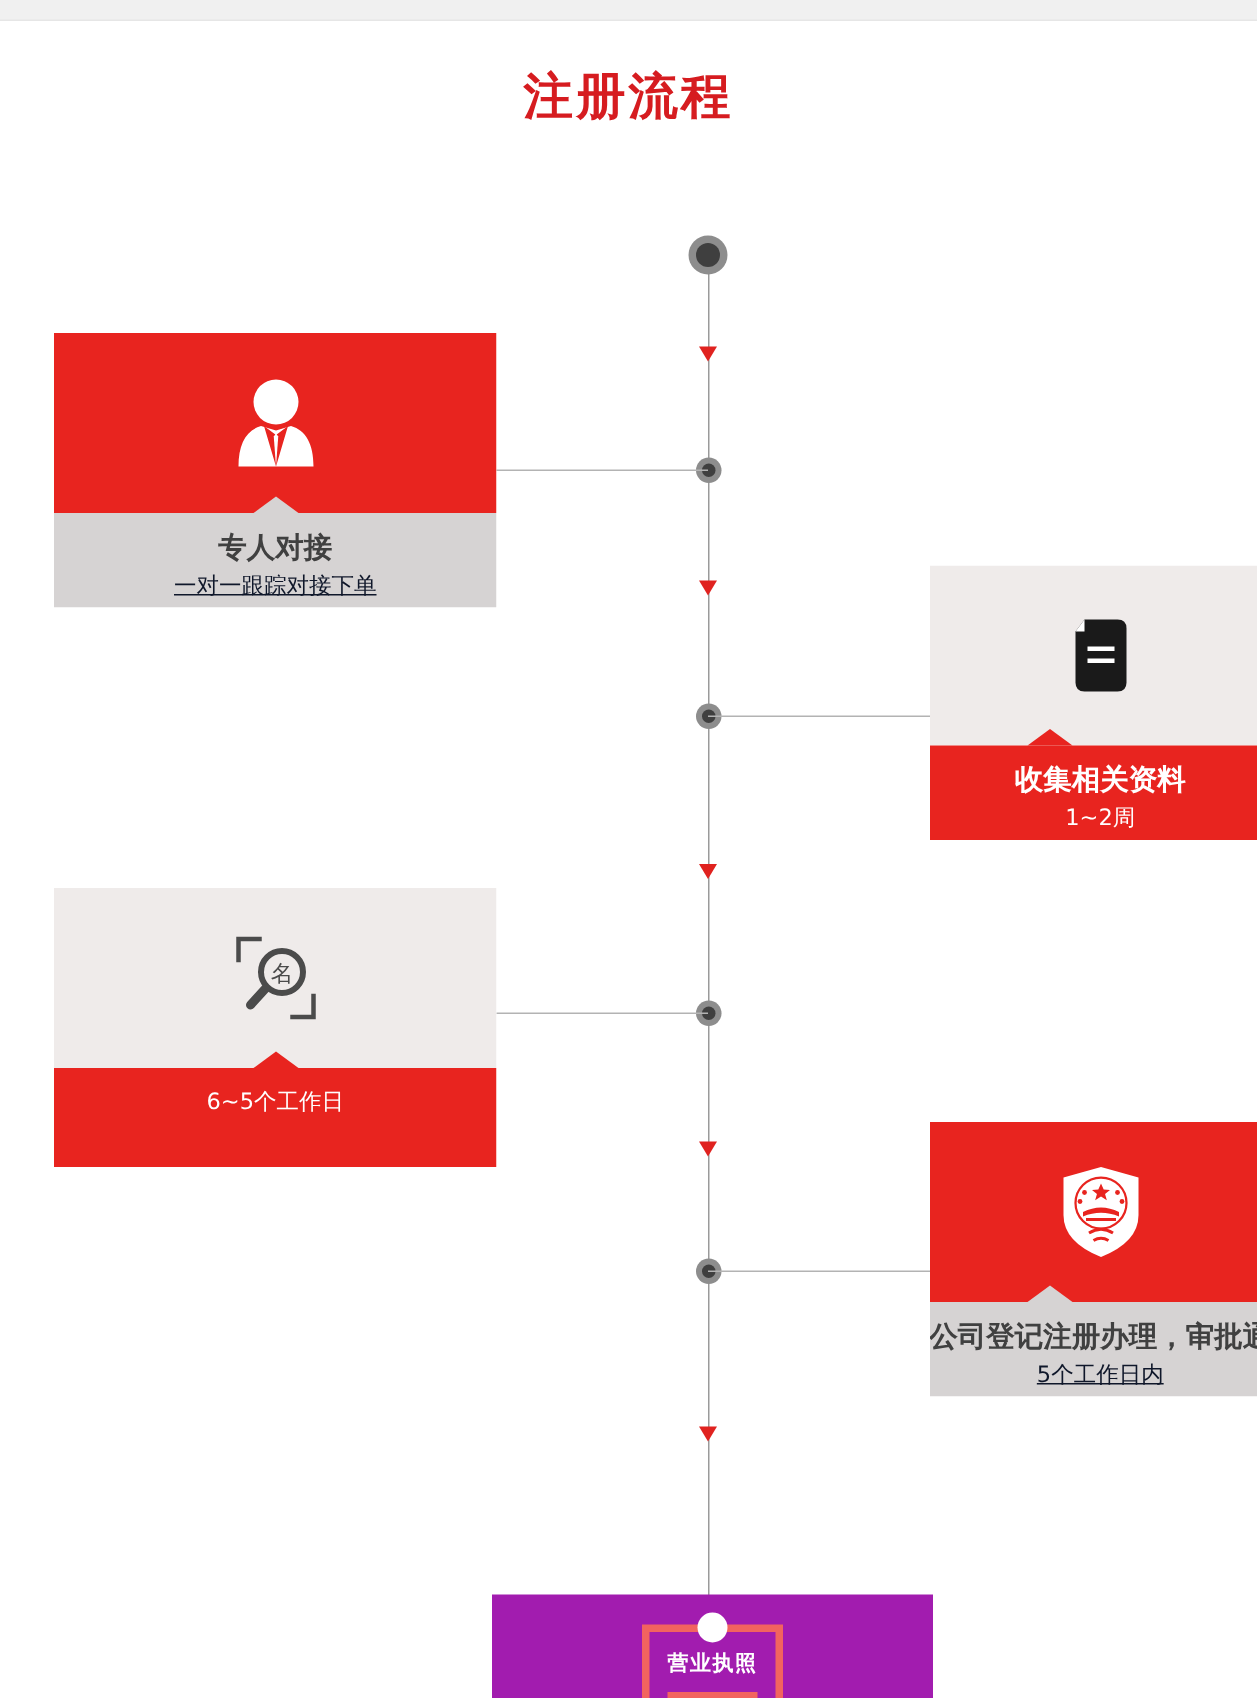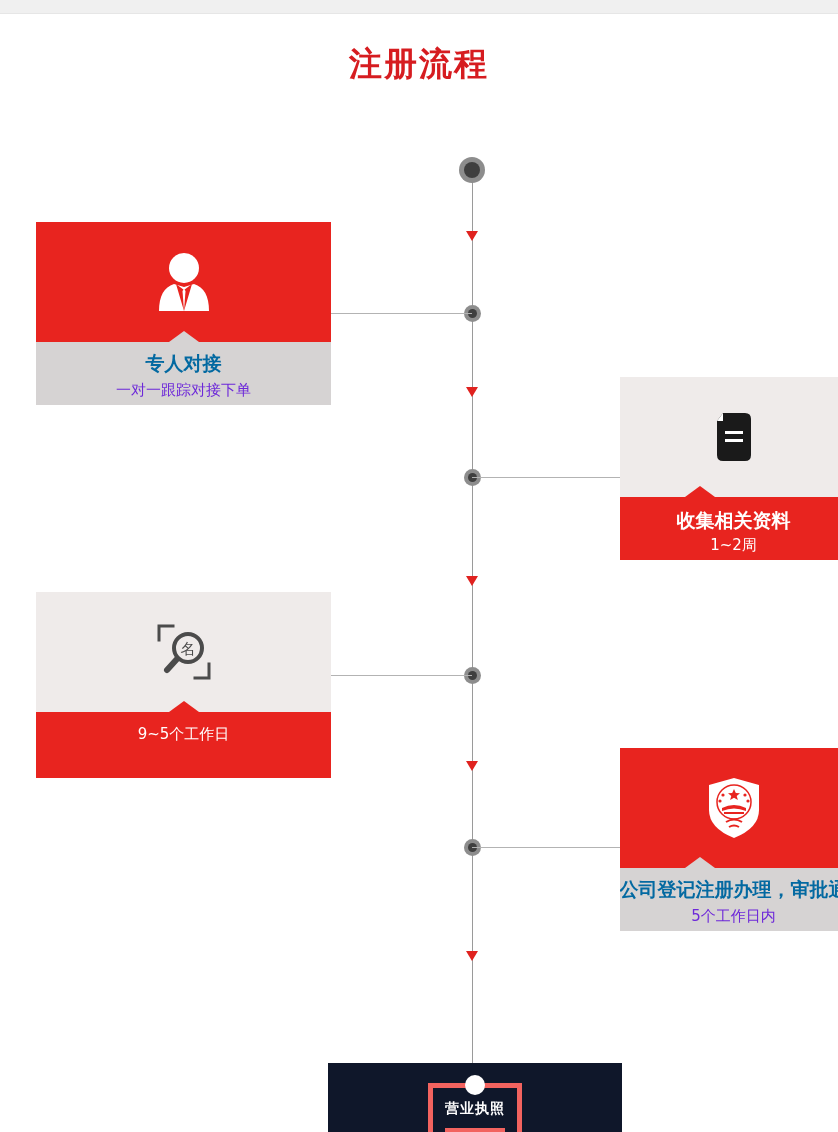"专人对接" .theme-red-top .card-label .title { color: #0369a1 -> #404040; font-family: Liberation Mono, monospace -> none }
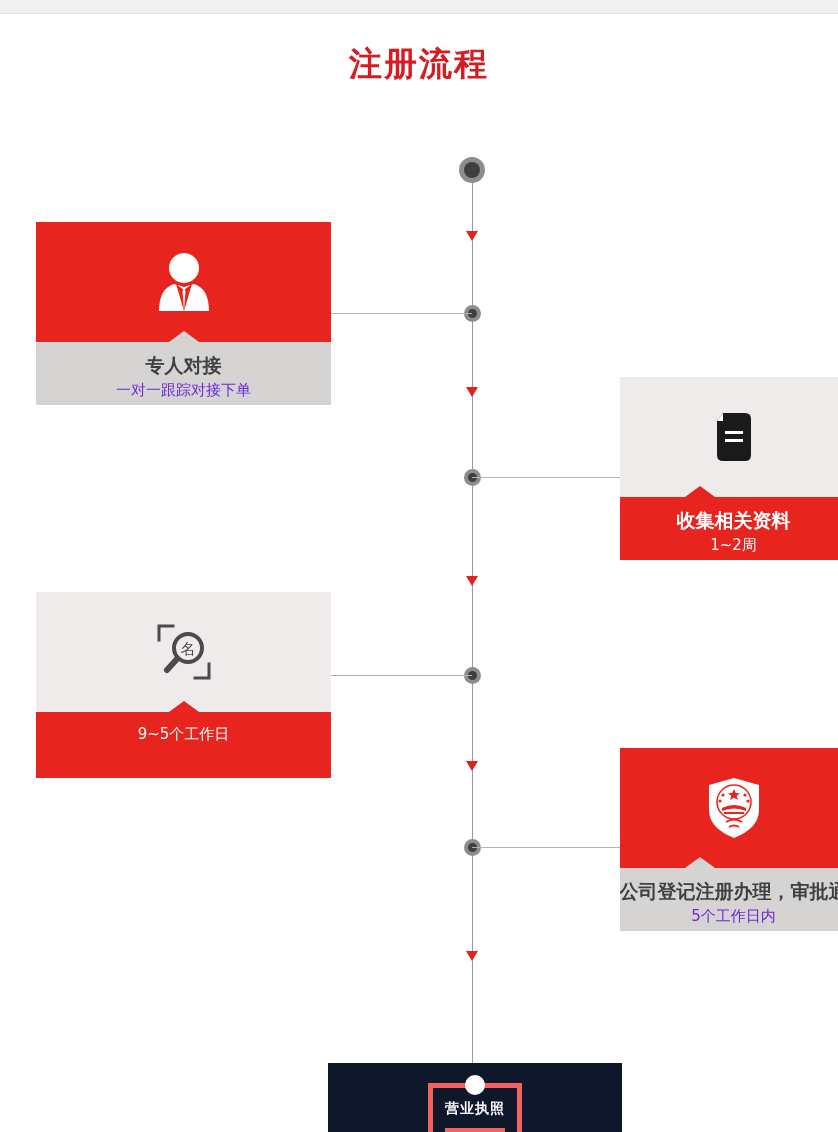"一对一跟踪对接下单" .theme-red-top .card-label .sub { color: #6d28d9 -> #0f172a; text-decoration: none -> underline }
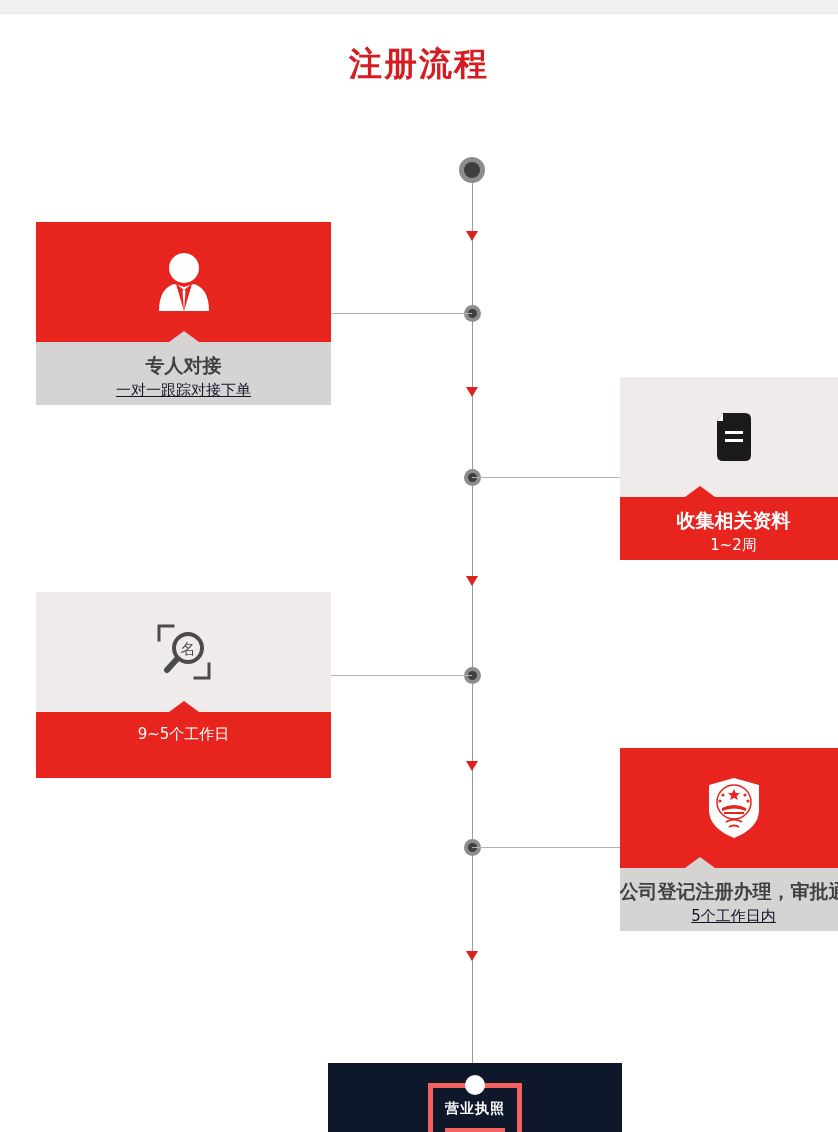"9~5个工作日" span.sub { text: 9 -> 6 }
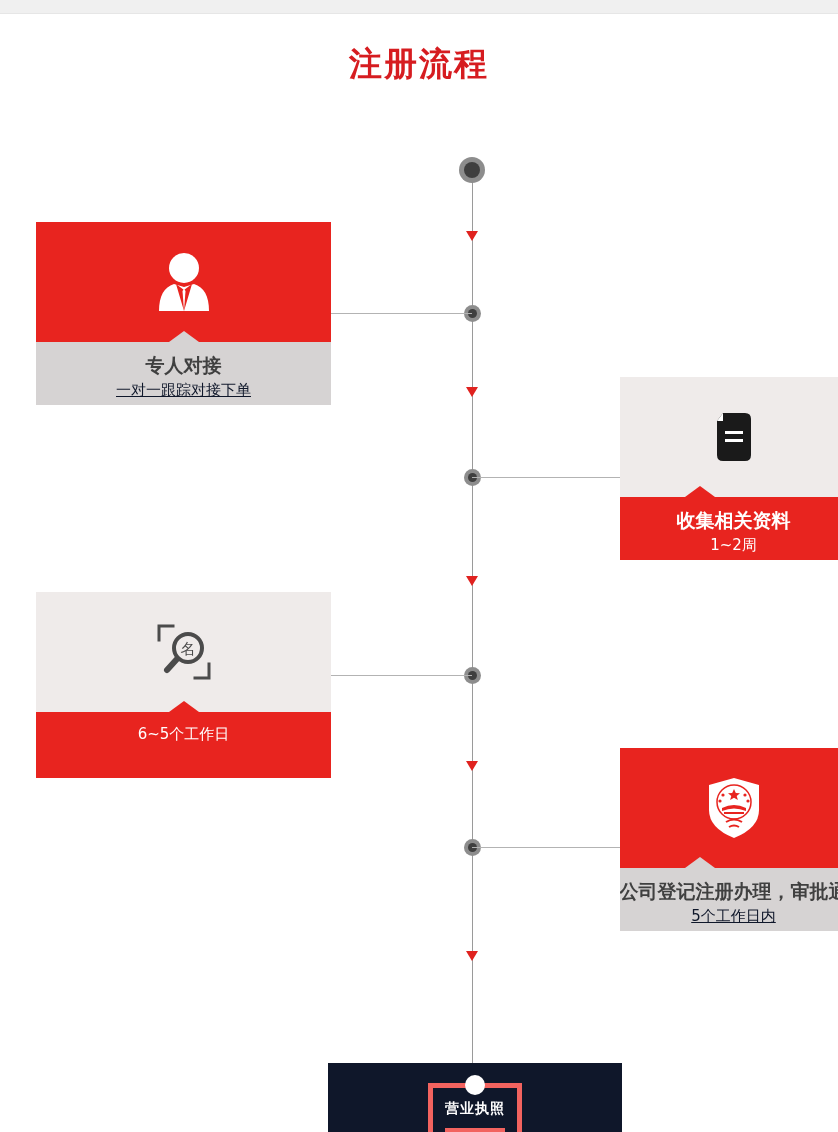"营业执照" .bottom-card { background: #0f172a -> #a21caf }
